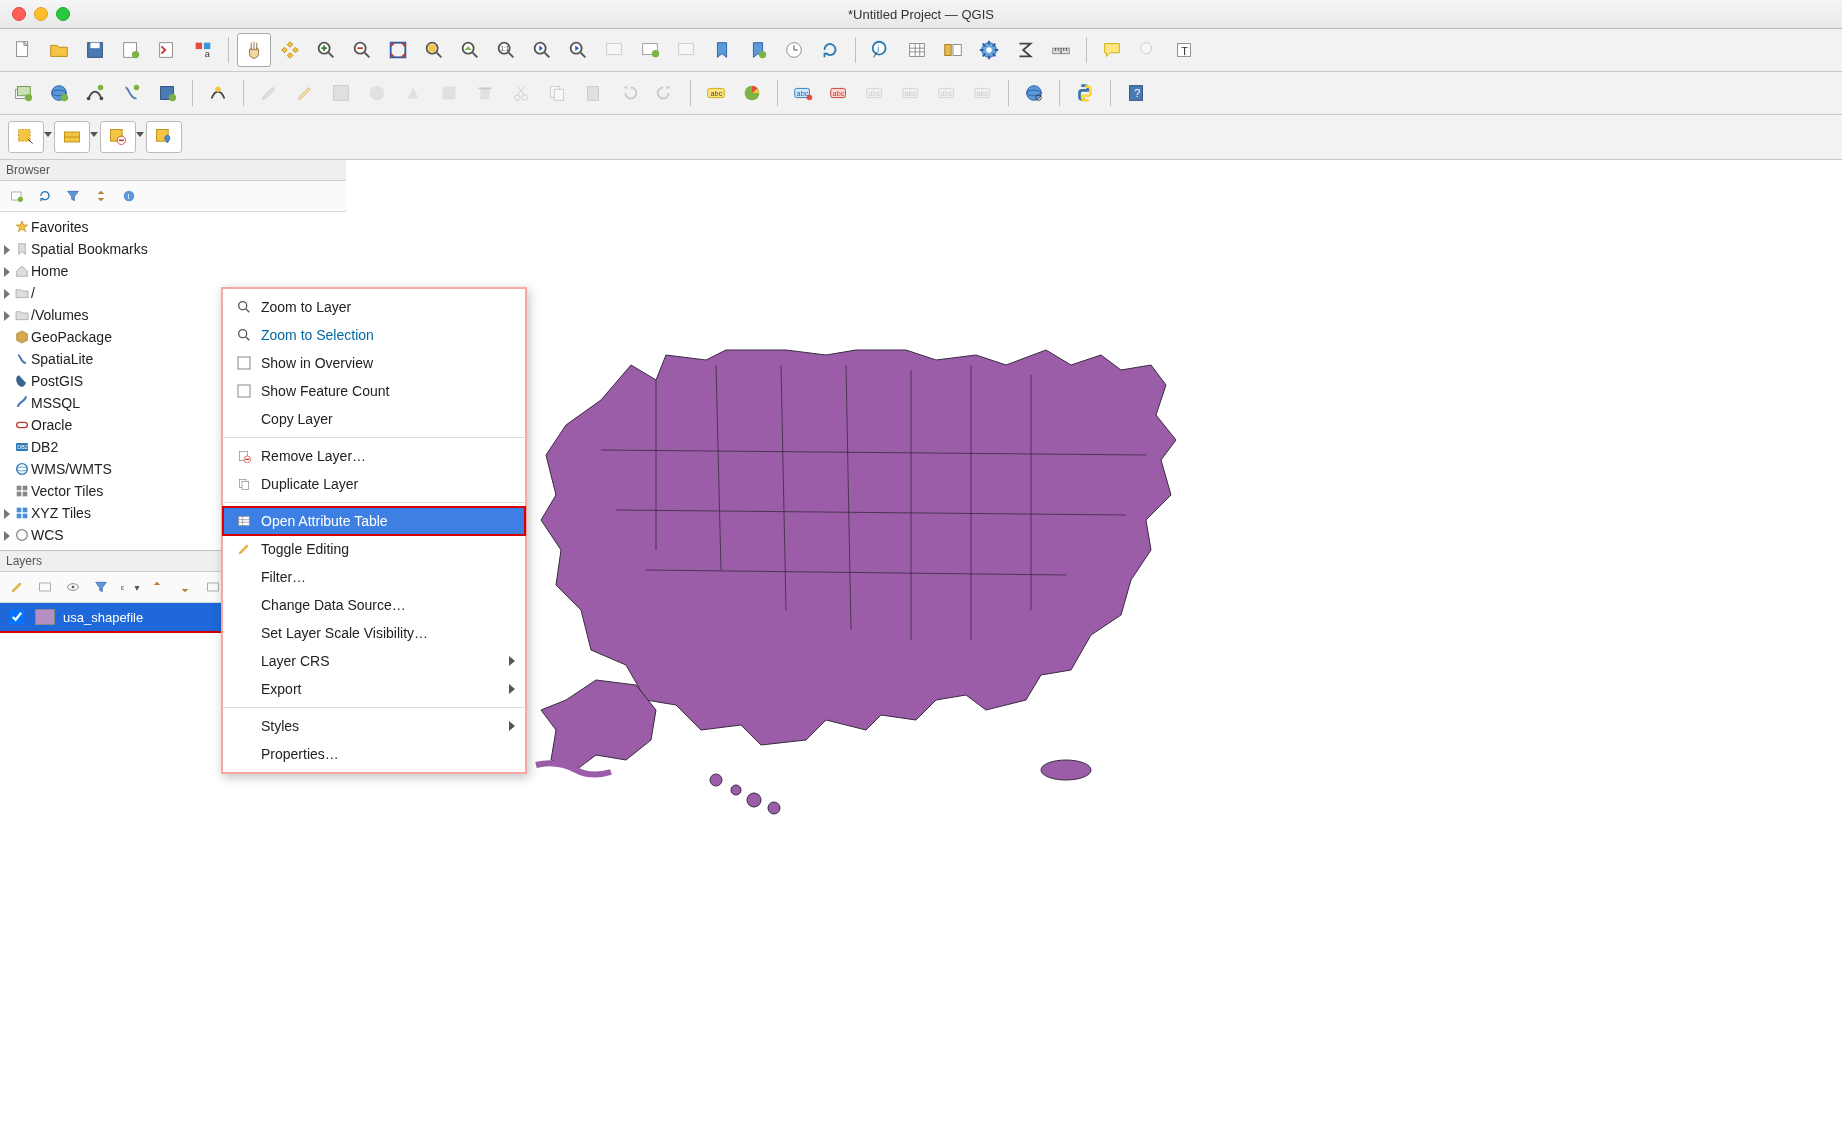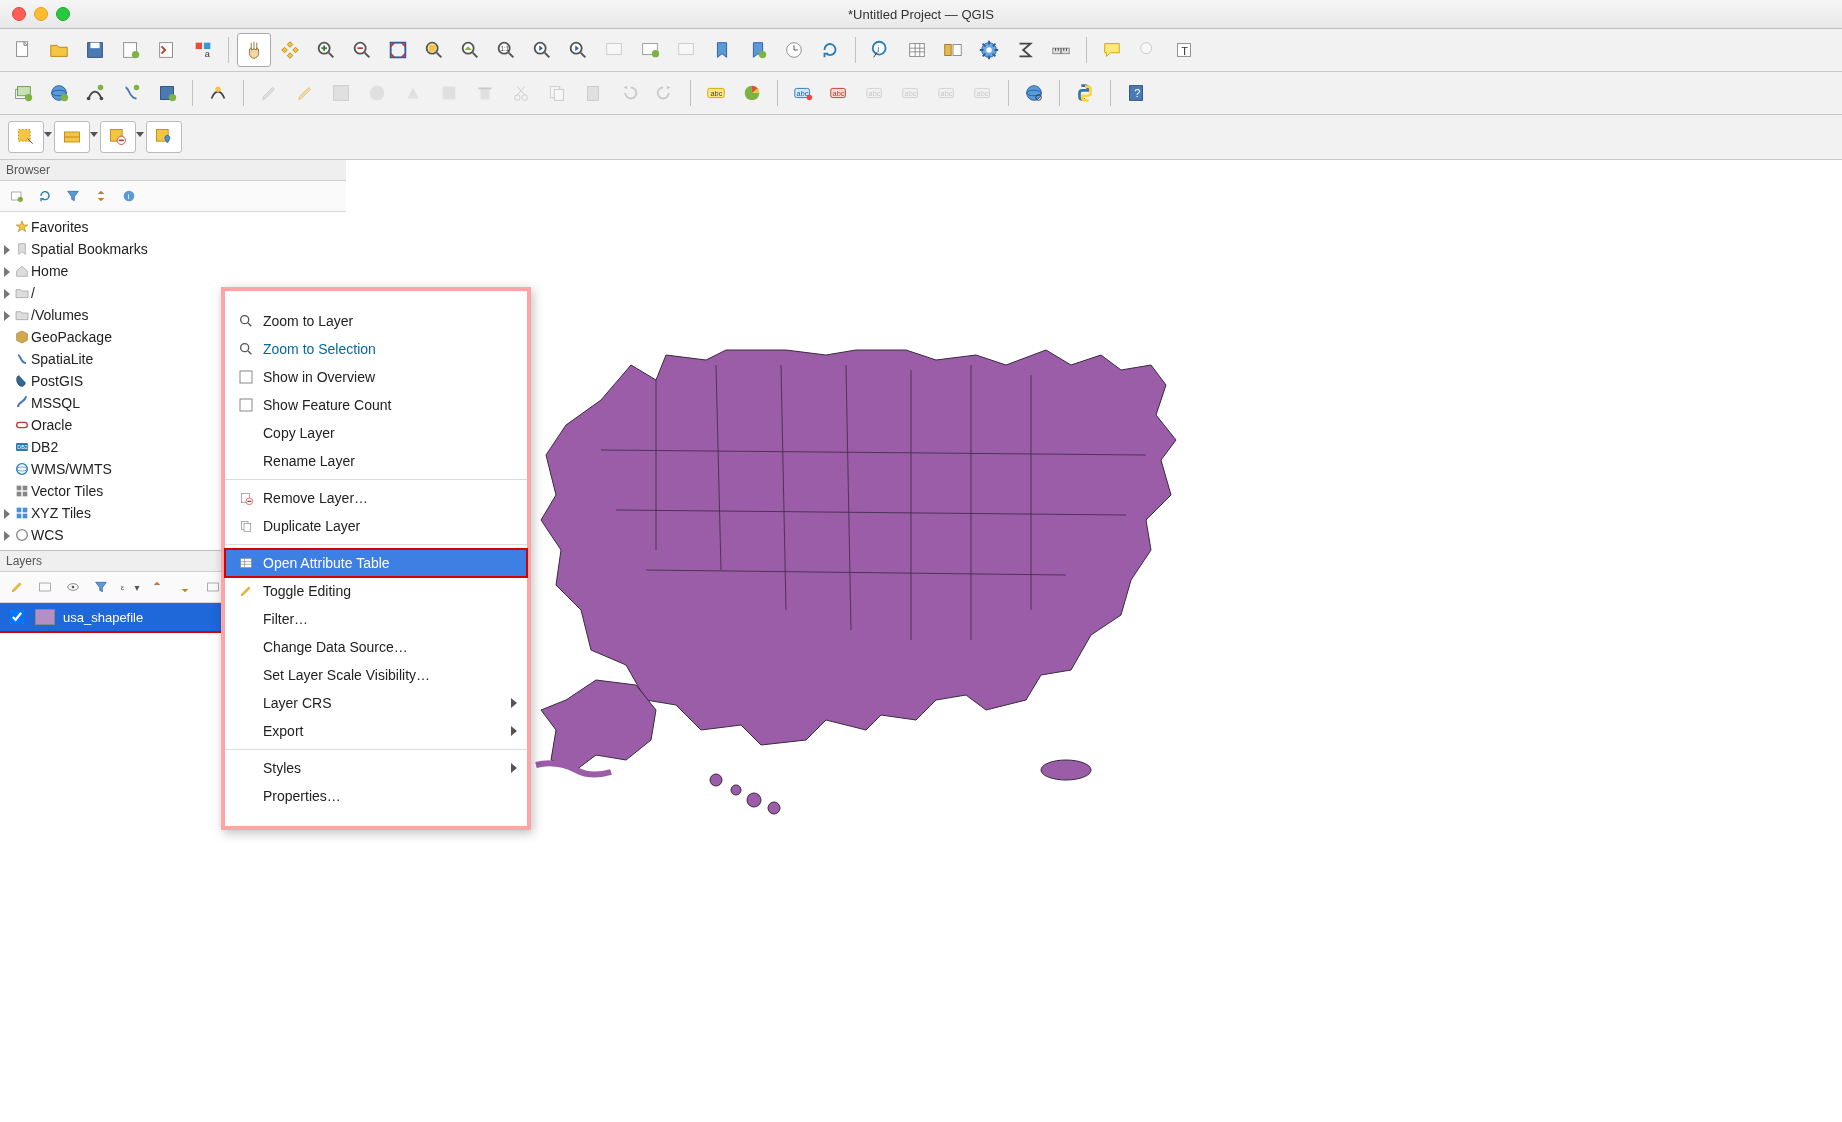"Zoom to Layer" .ctxmenu { border: 4px solid #fca5a5 -> 2px solid #fca5a5; padding: 16px 0 -> 4px 0 }
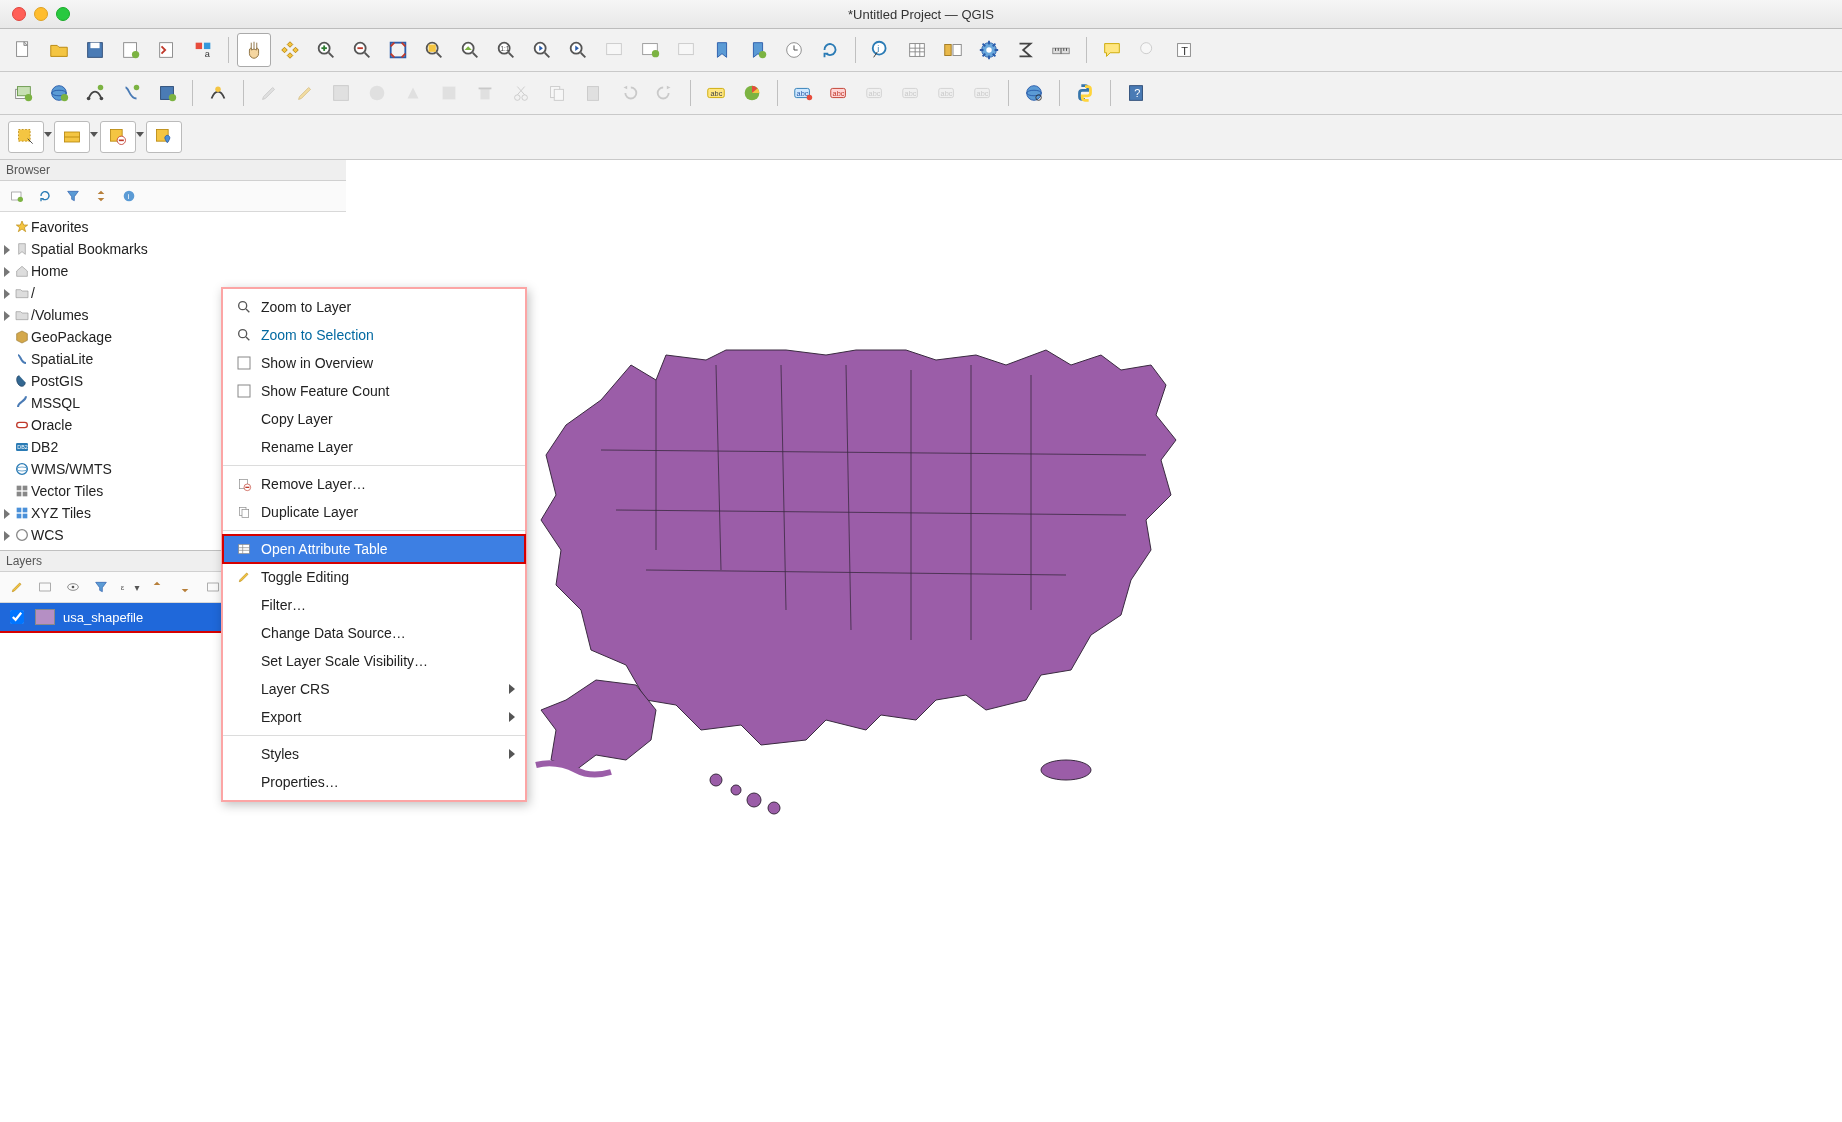"Rename Layer" div.mi { html: <div> <span></span> <span>Rename Layer</span> </div> -> none }
